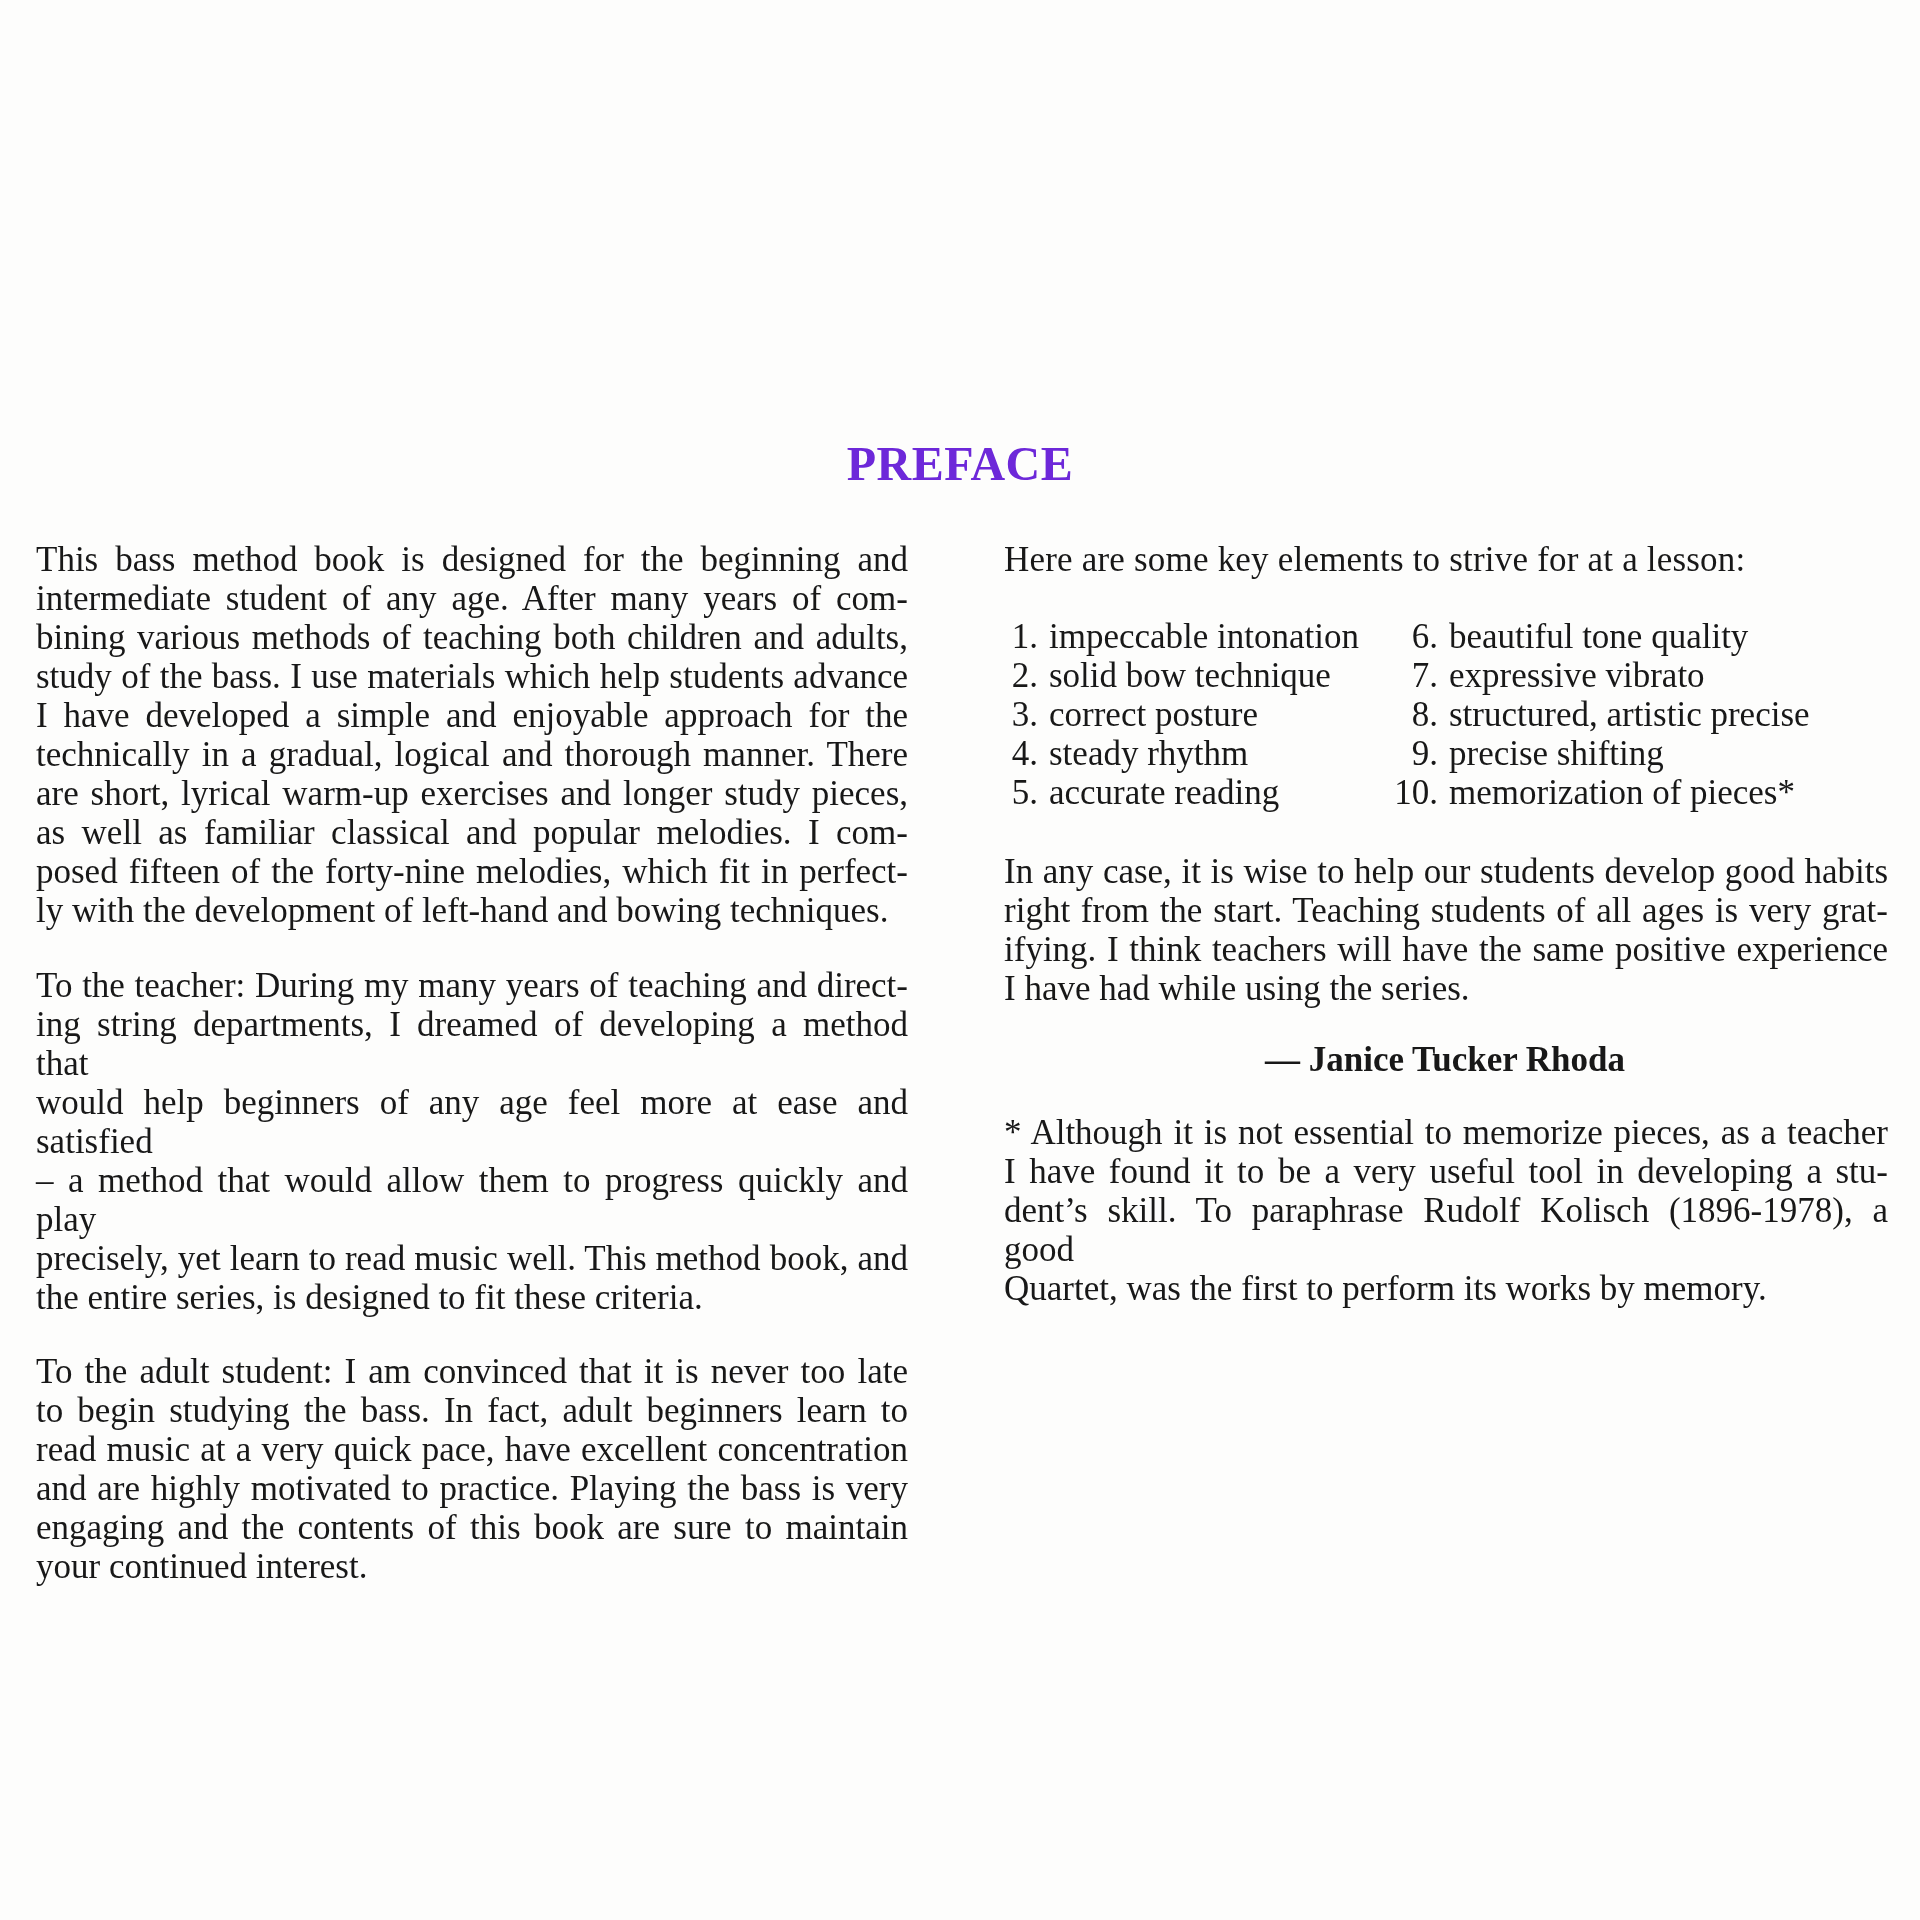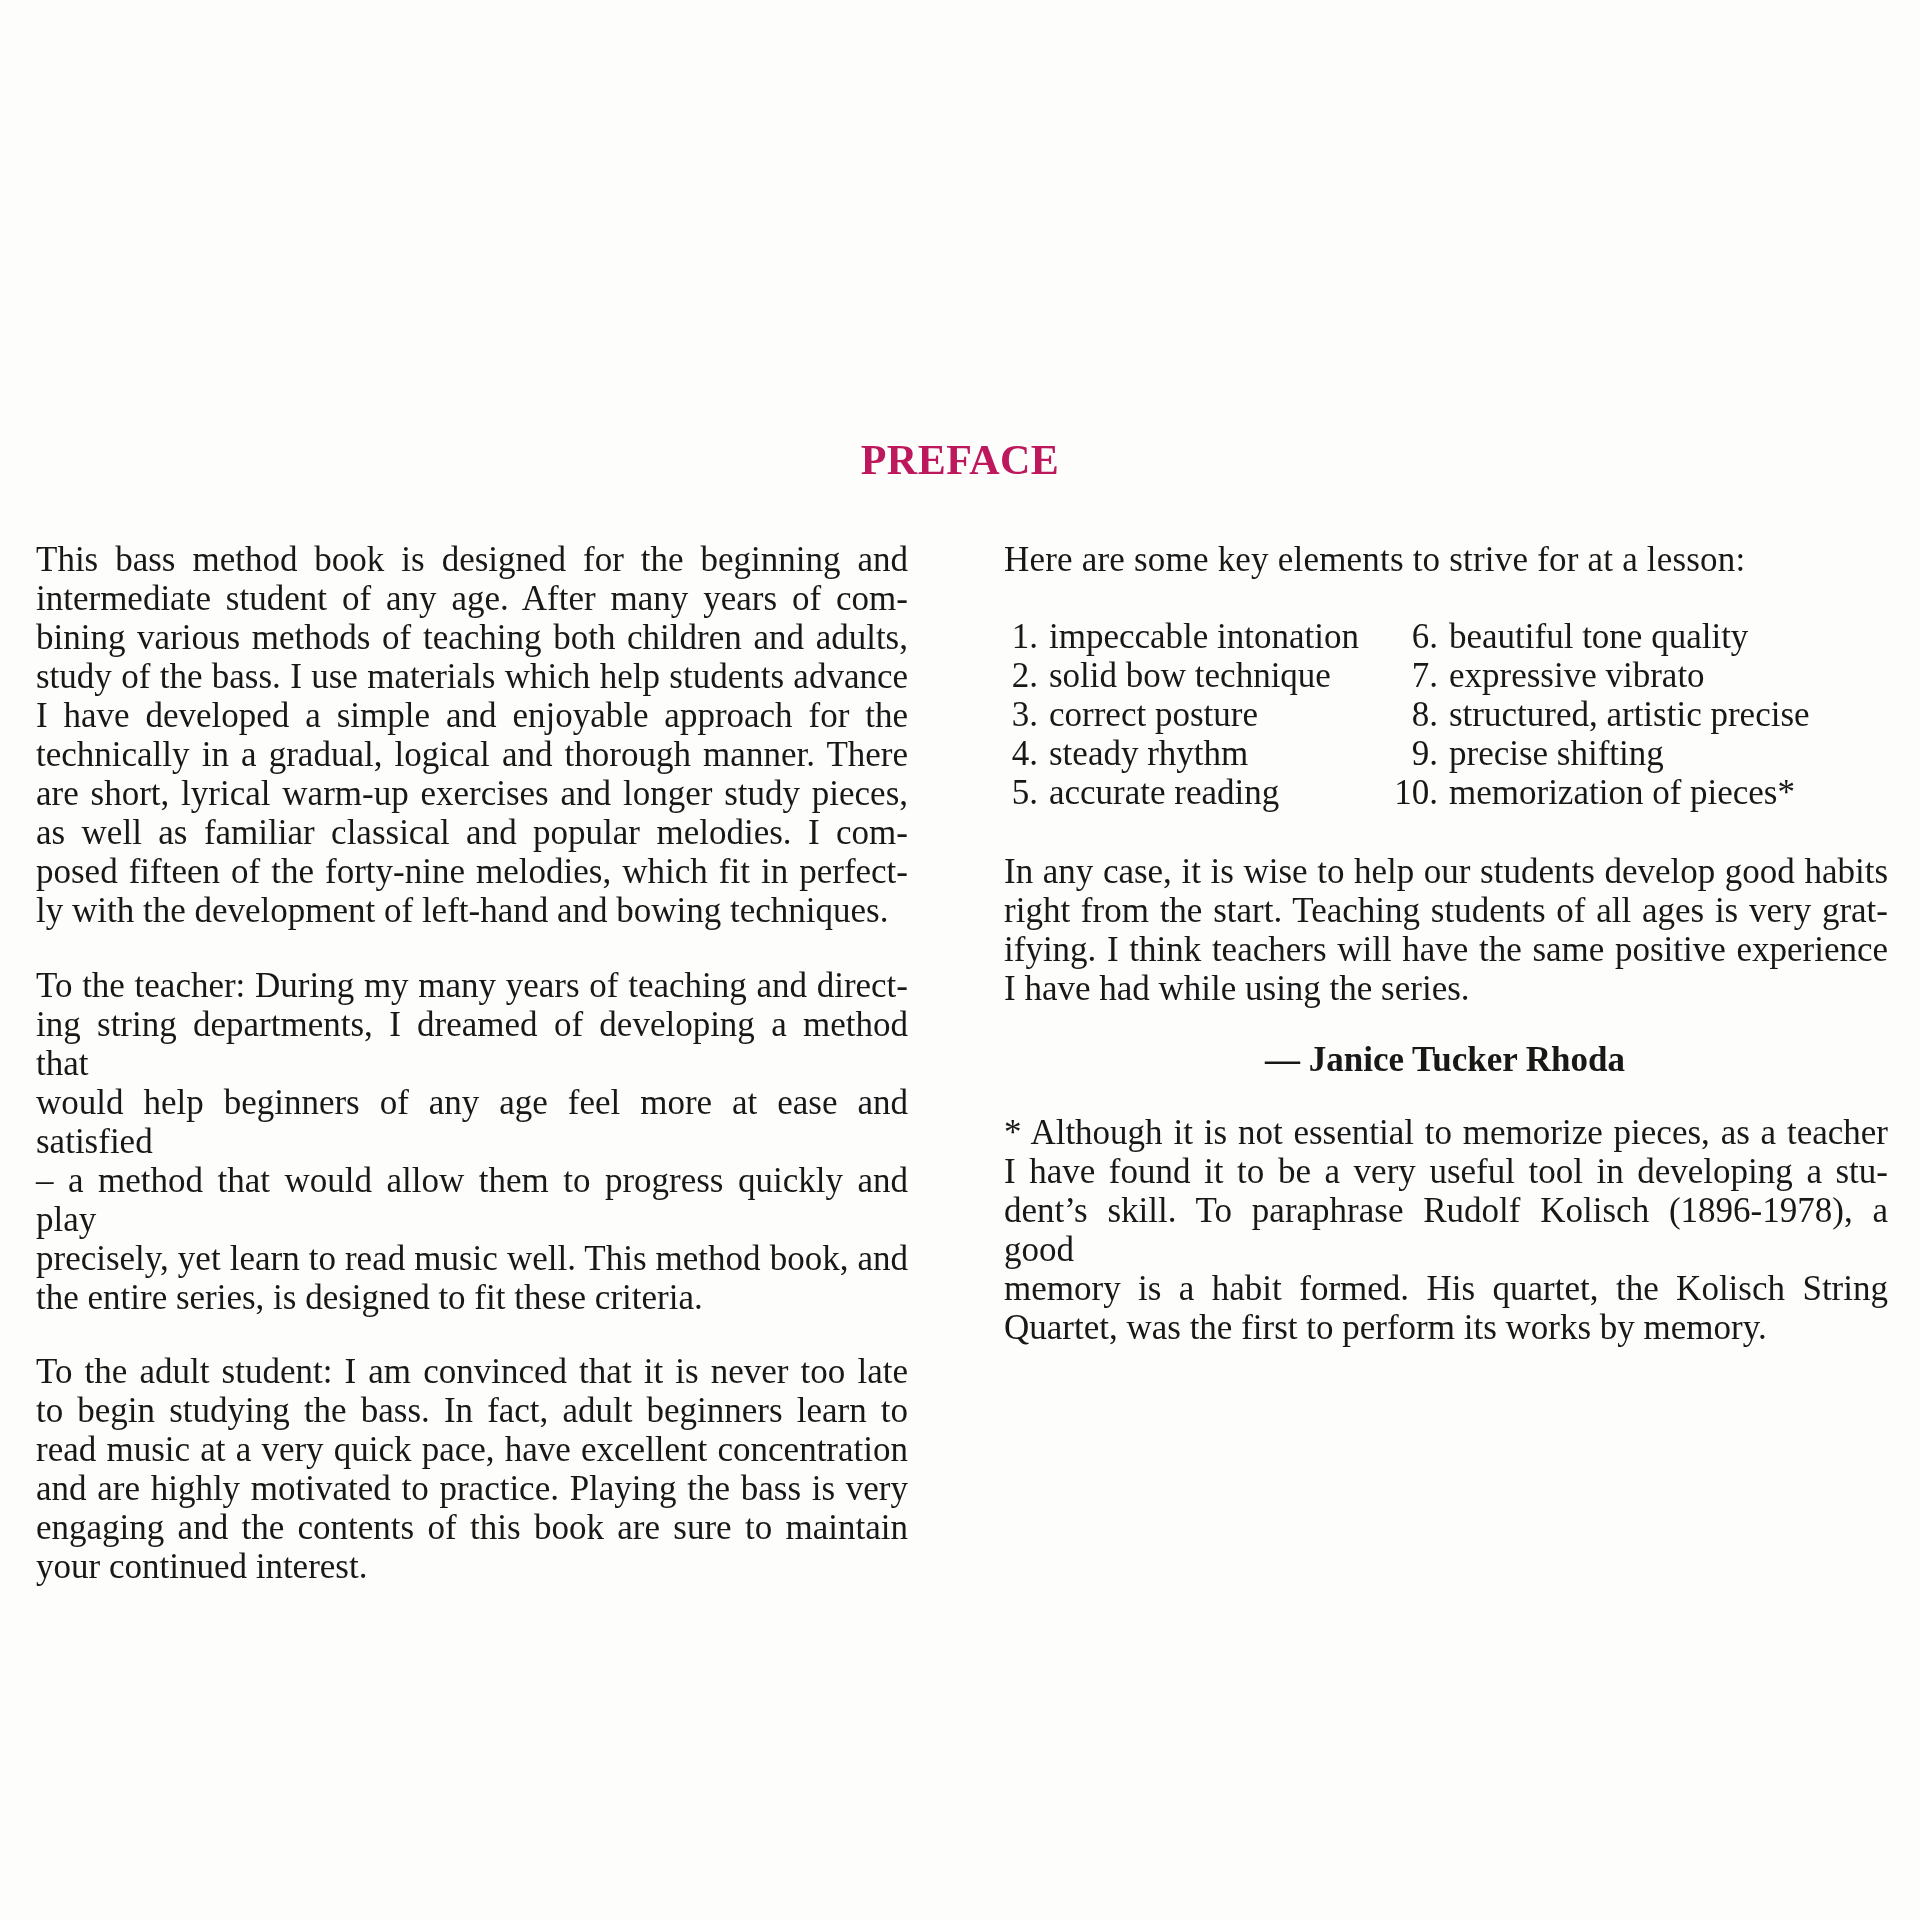"PREFACE" .title { color: #be185d -> #6d28d9; font-size: 42px -> 48px }
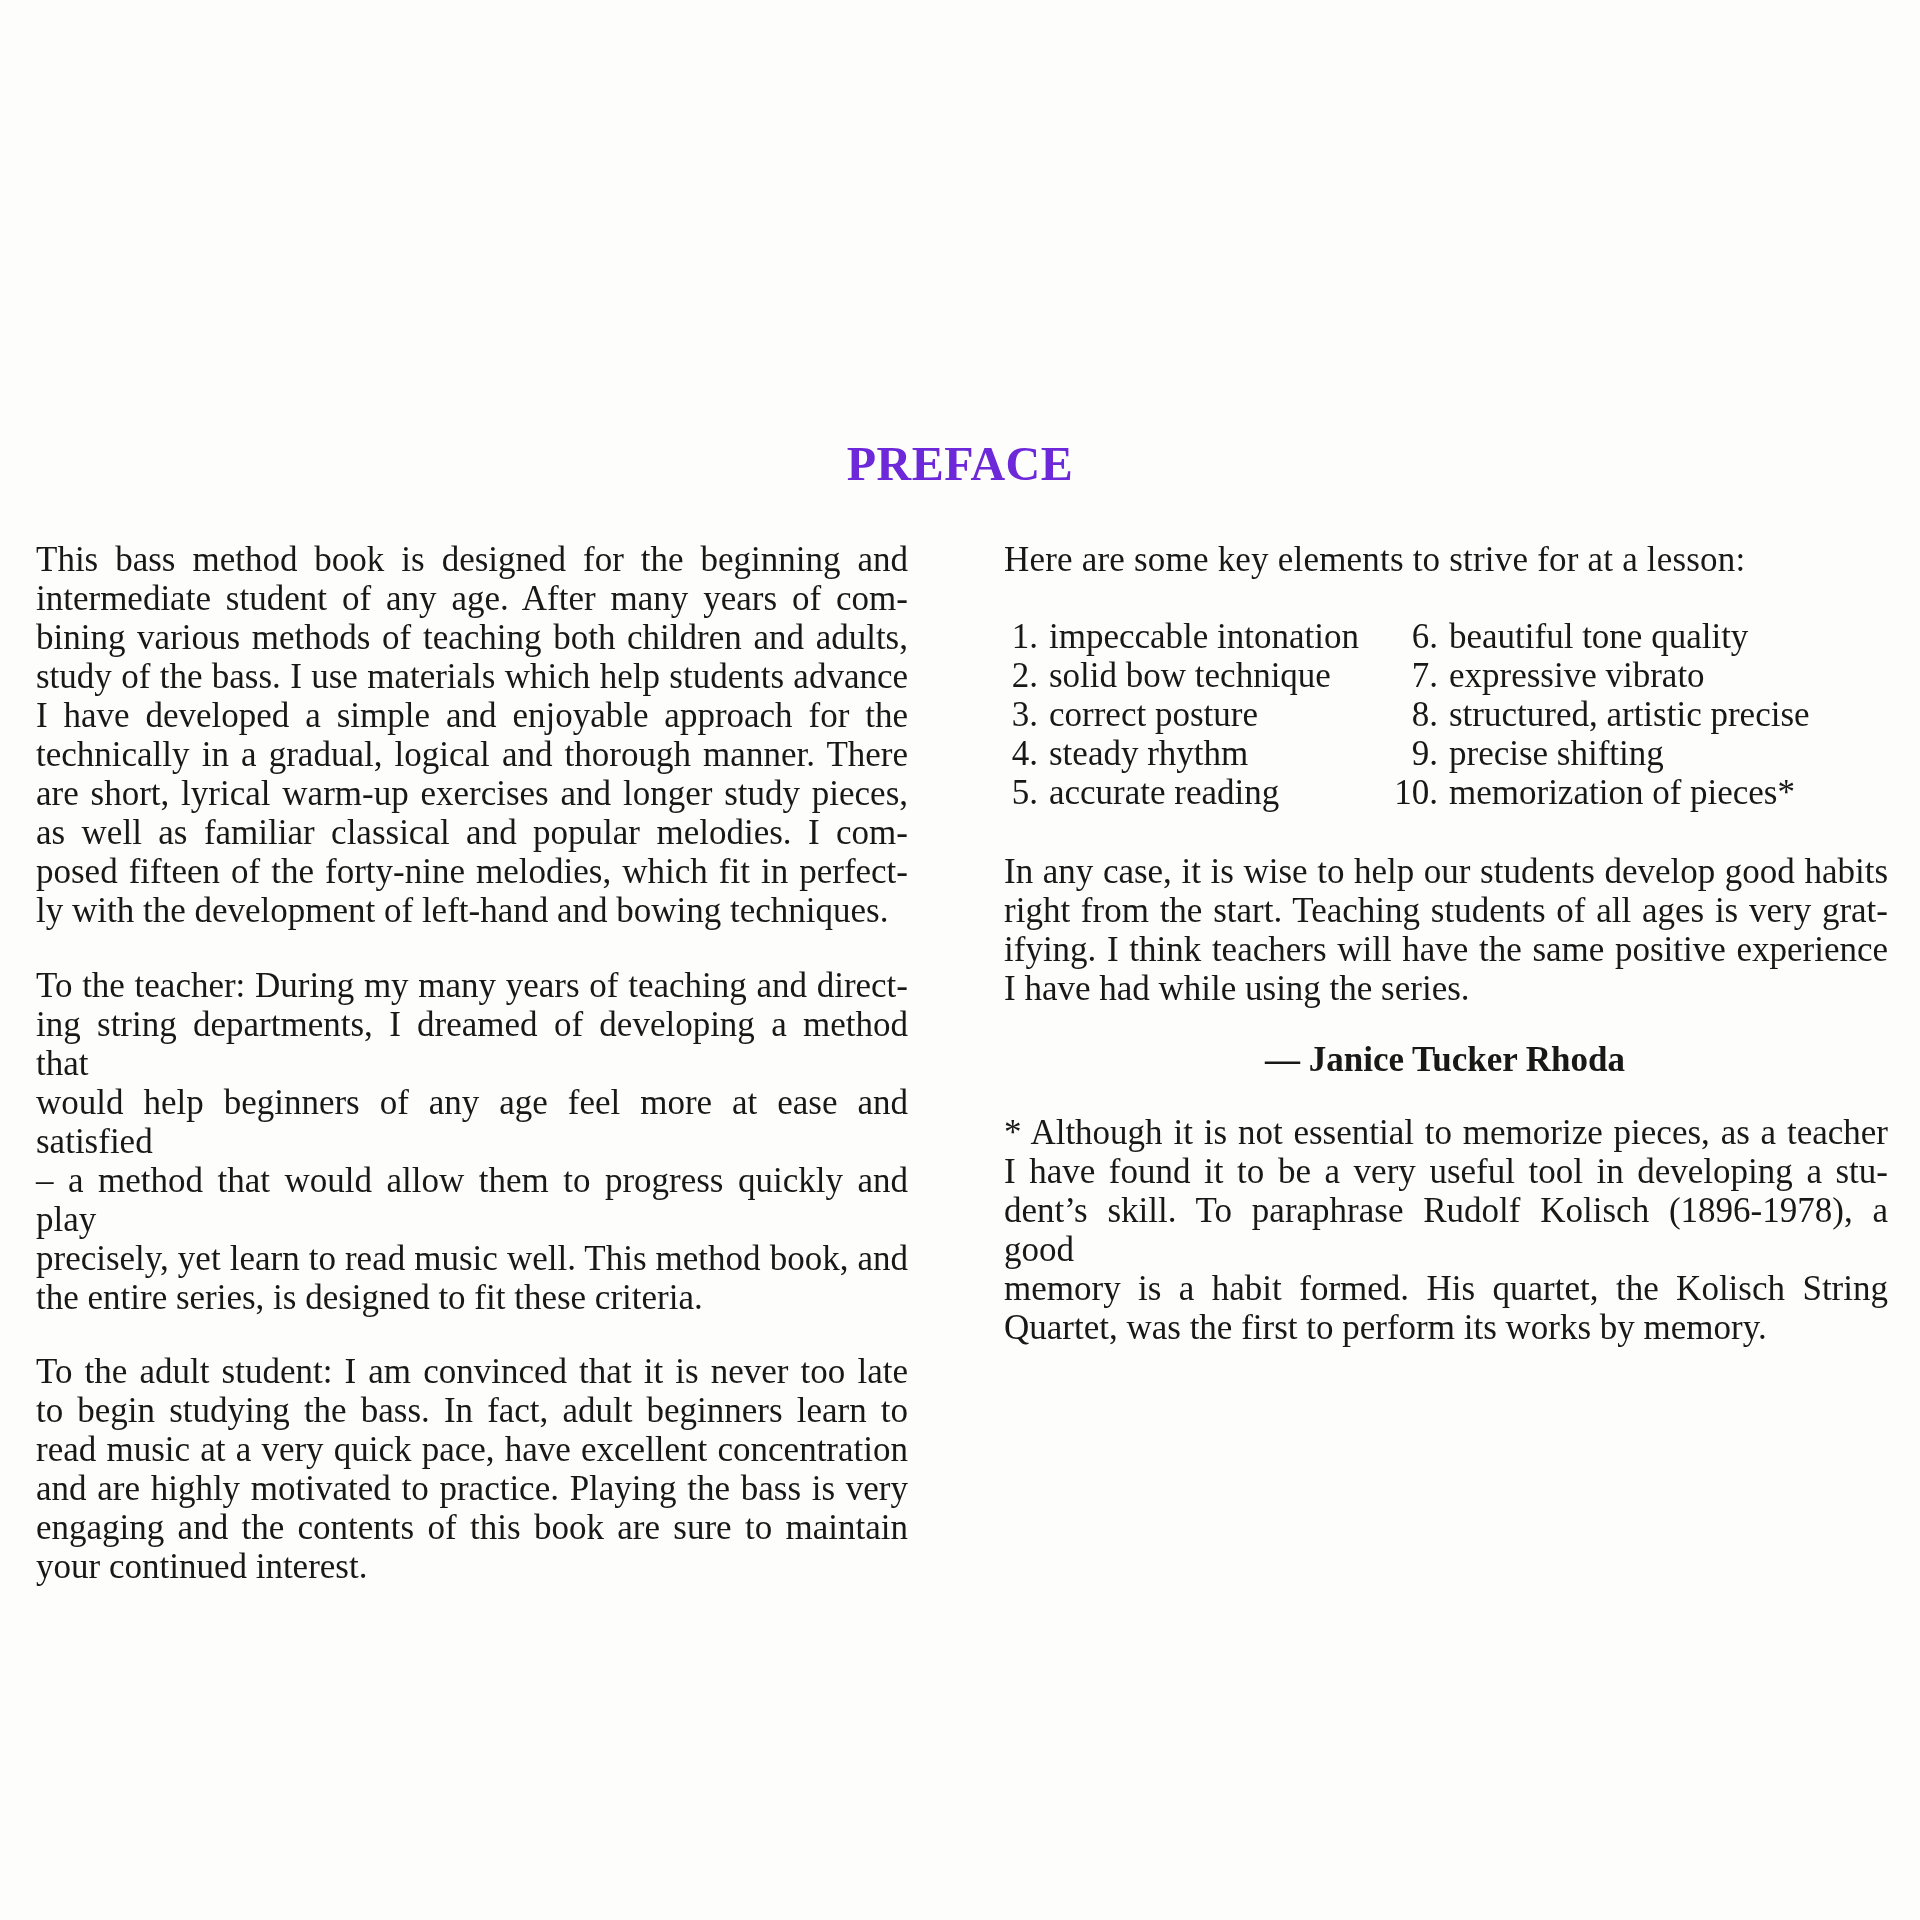"memory is a habit formed." div.tline { html: <div>memory is a habit formed. His quartet, the Kolisch String</div> -> none }
